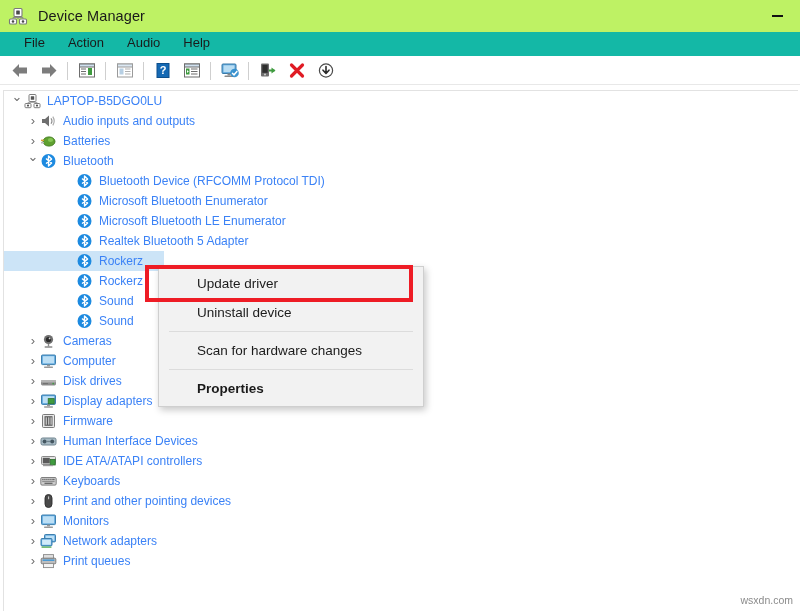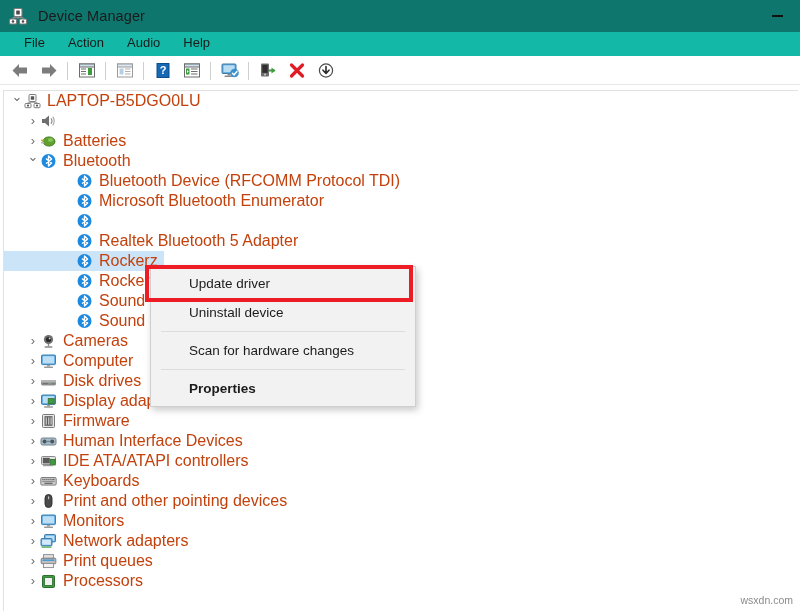"Device Manager" .titlebar { background: #0f766e -> #bef264 }
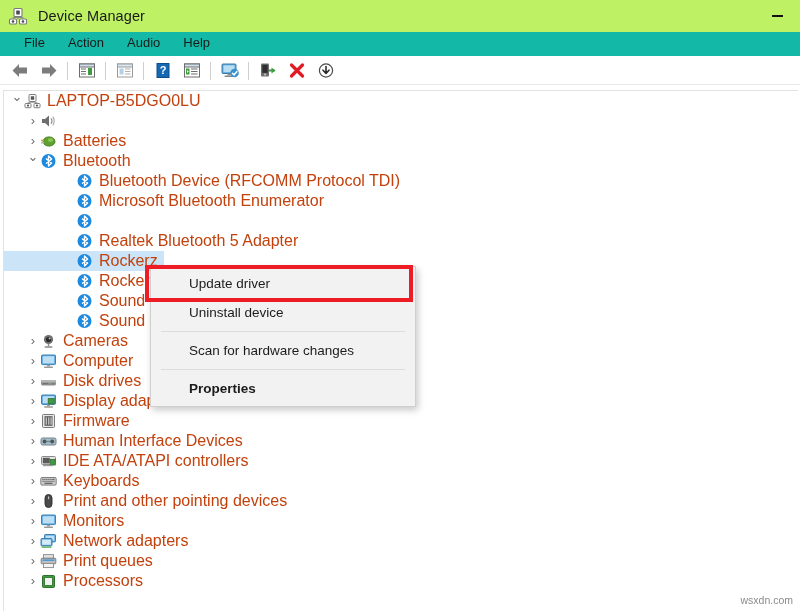"LAPTOP-B5DGO0LU" .row { color: #c2410c -> #3b82f6; font-size: 16px -> 12px }
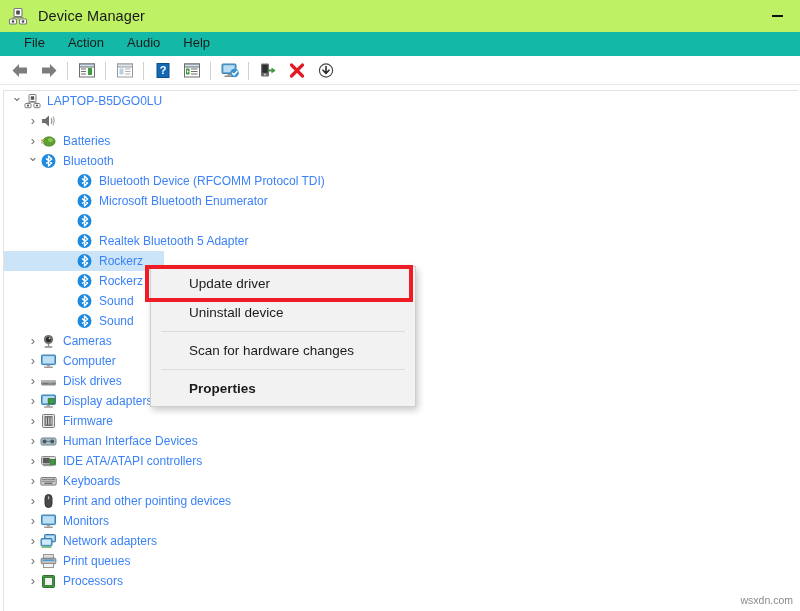"Audio inputs and outputs" span.lbl { html: none -> <span>Audio inputs and outputs</span> }
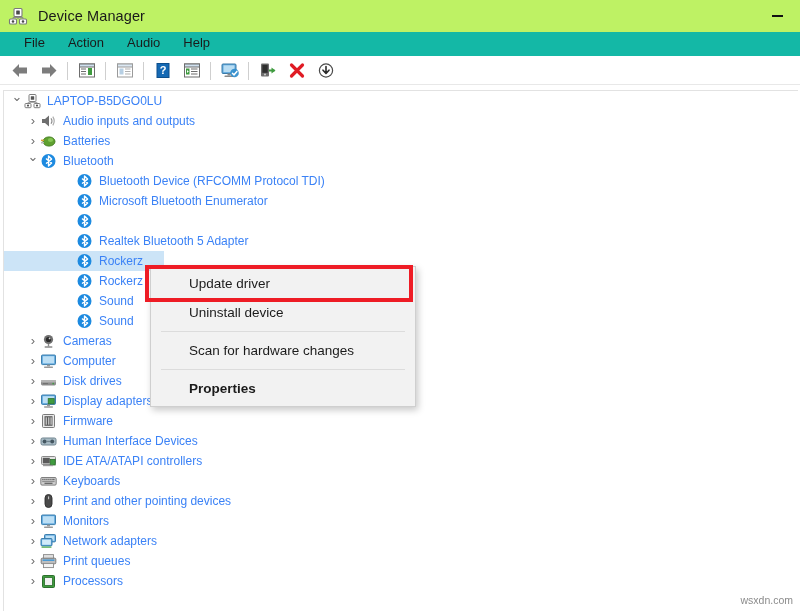"Microsoft Bluetooth LE Enumerator" span.lbl { html: none -> <span>Microsoft Bluetooth LE Enumerator</span> }
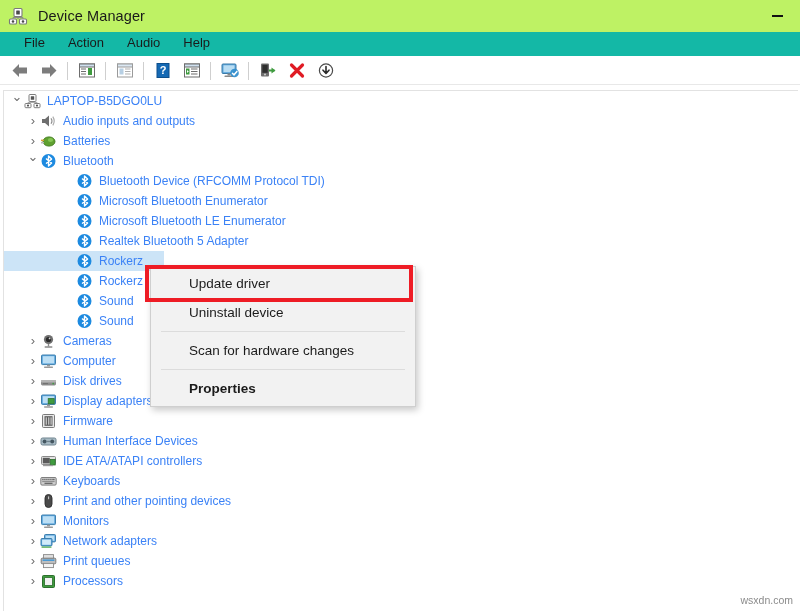"Update driver" .ctxmenu { left: 150px -> 158px }
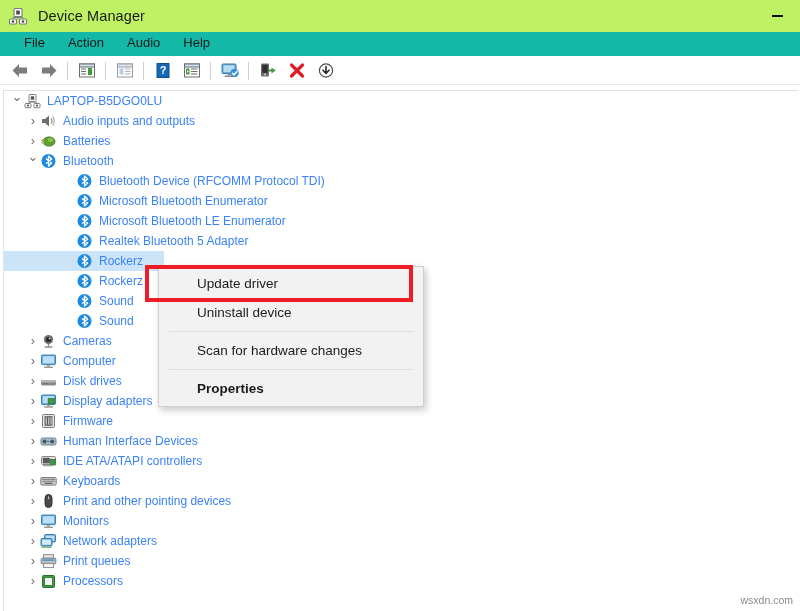"Processors" div.row { html: <div> <span></span> <span><svg> <rect></rect> <rect></rect> </svg></span> <span>Processors</span> </div> -> none }
